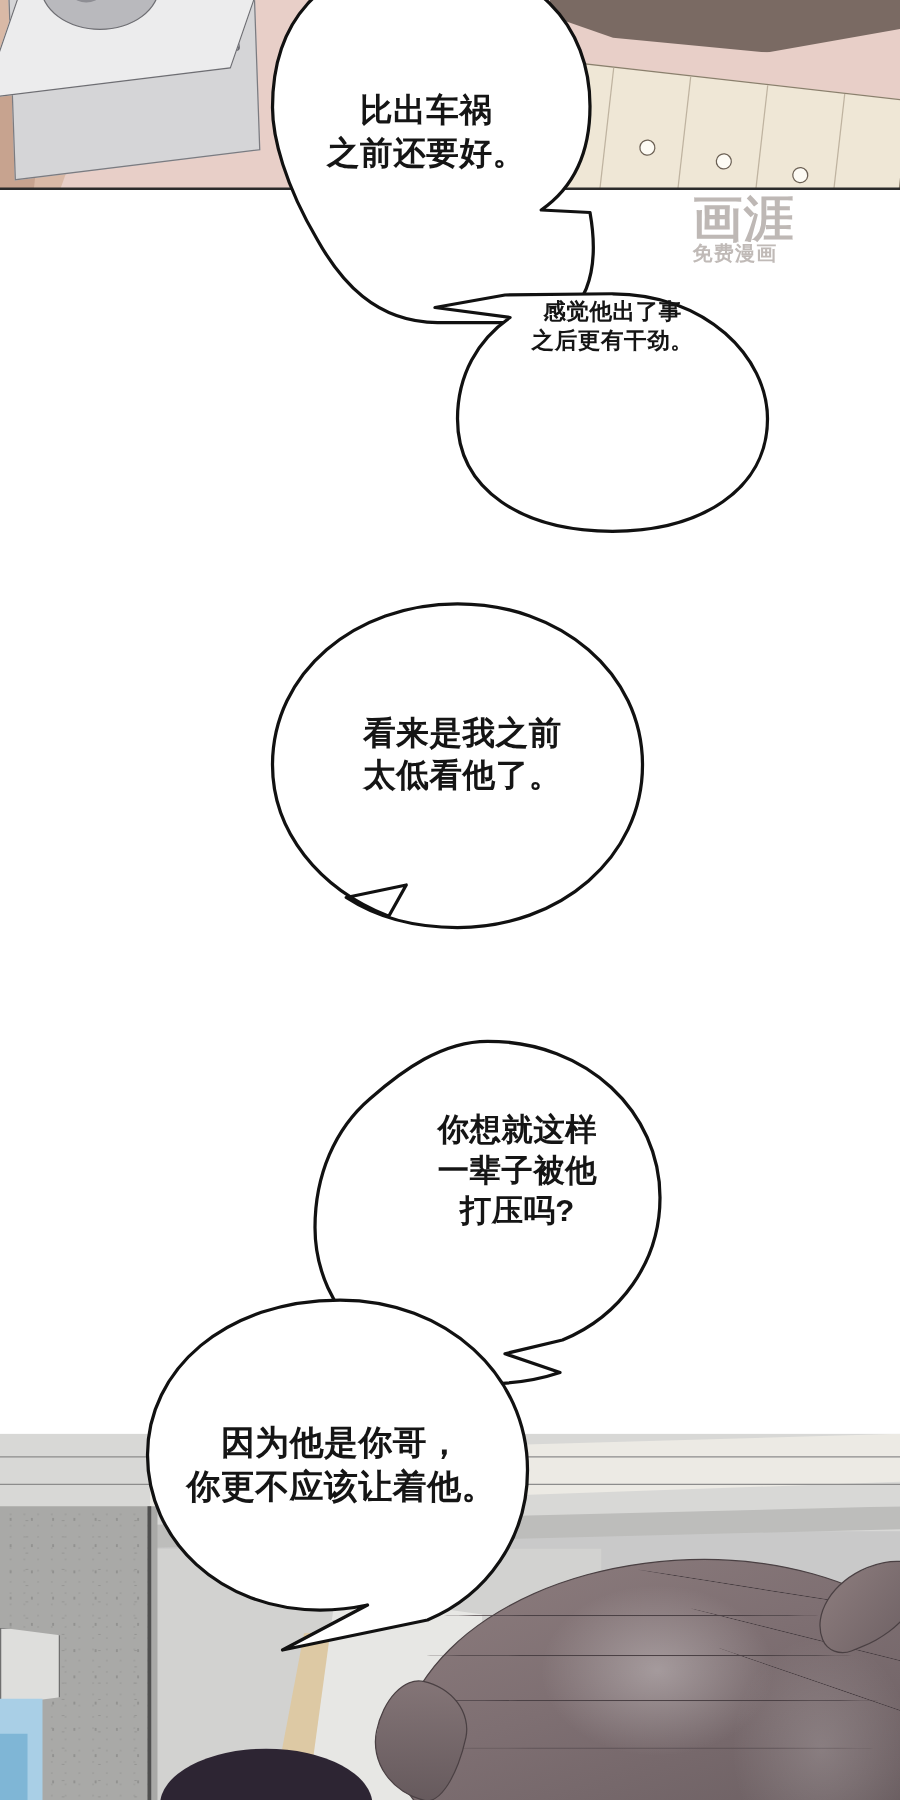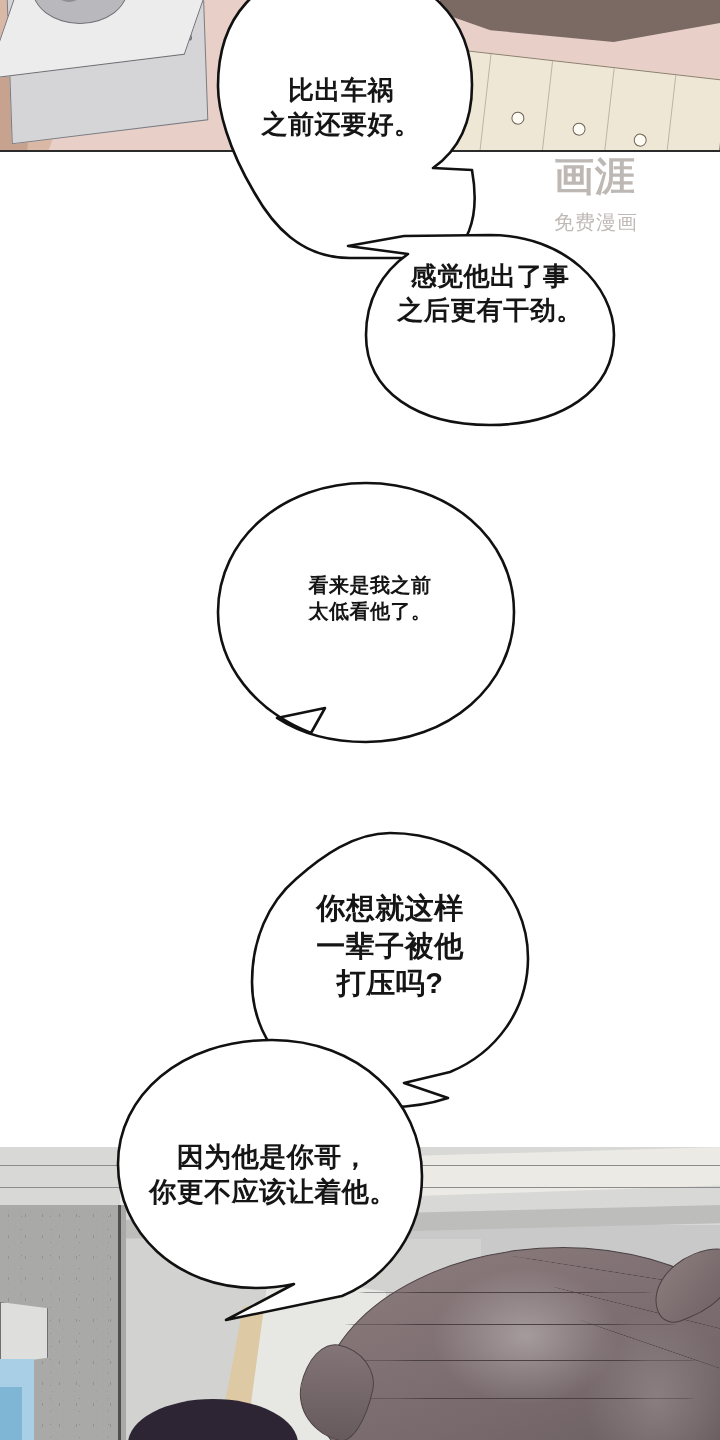"比出车祸" .btext { font-family: Liberation Sans, sans-serif -> Liberation Mono, monospace }
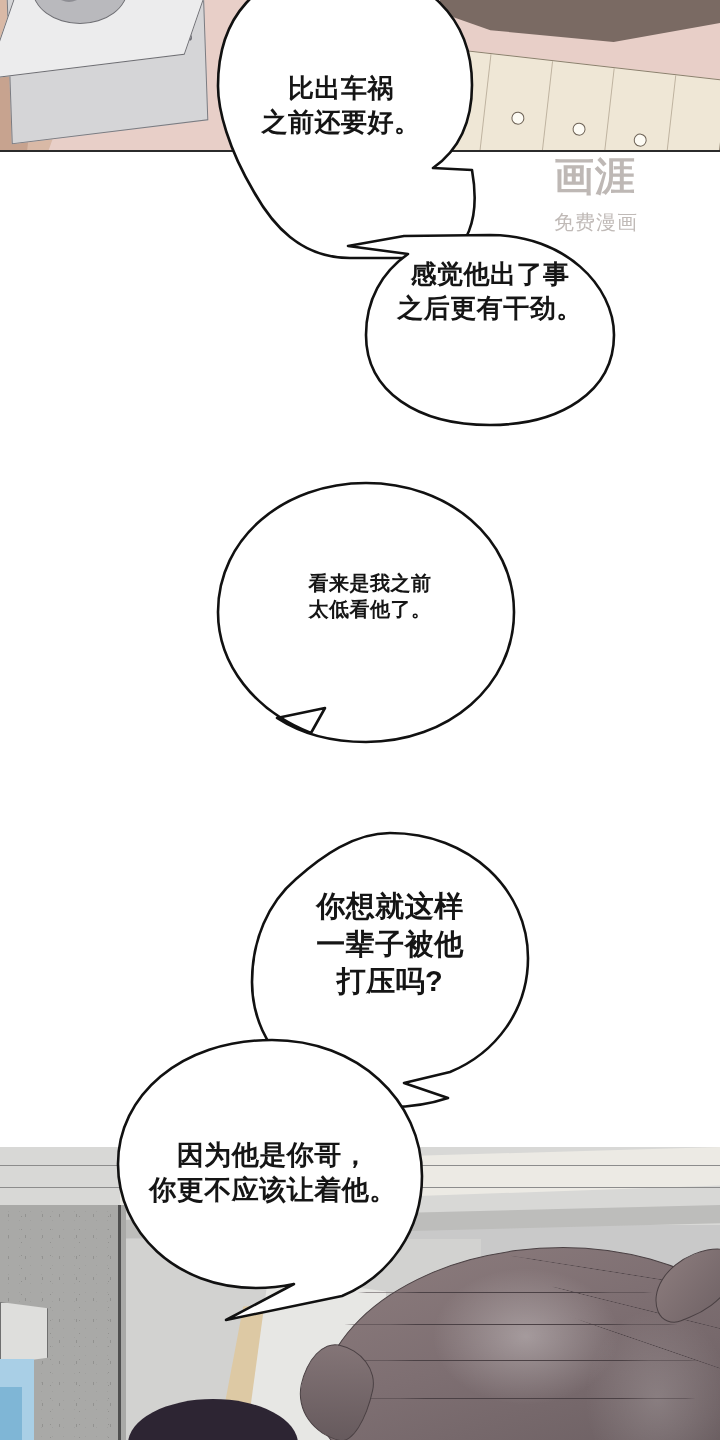"免费漫画" #wm-sub { font-size: 20px -> 16px; font-weight: 400 -> 700; margin-top: 16px -> 0 }
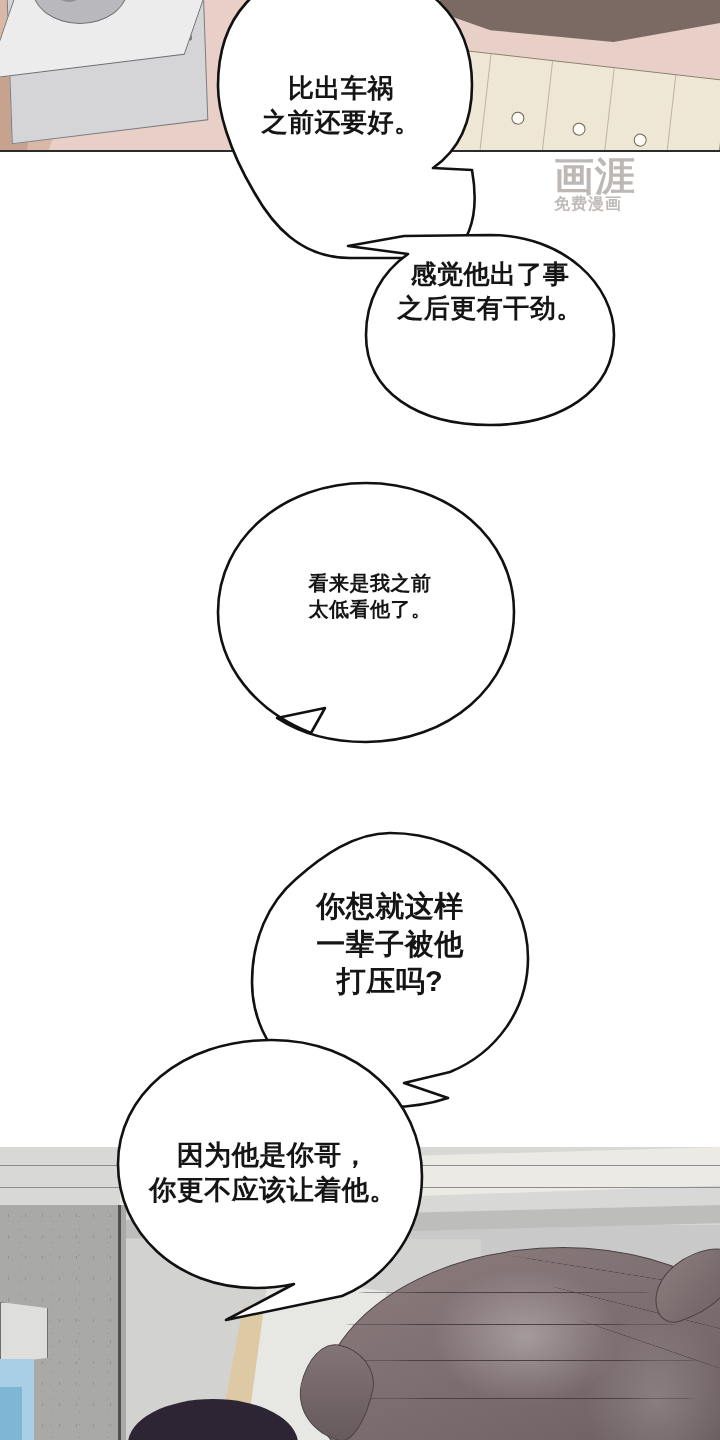"感觉他出了事" #btext-2 { font-size: 26px -> 18px; top: 260px -> 240px }
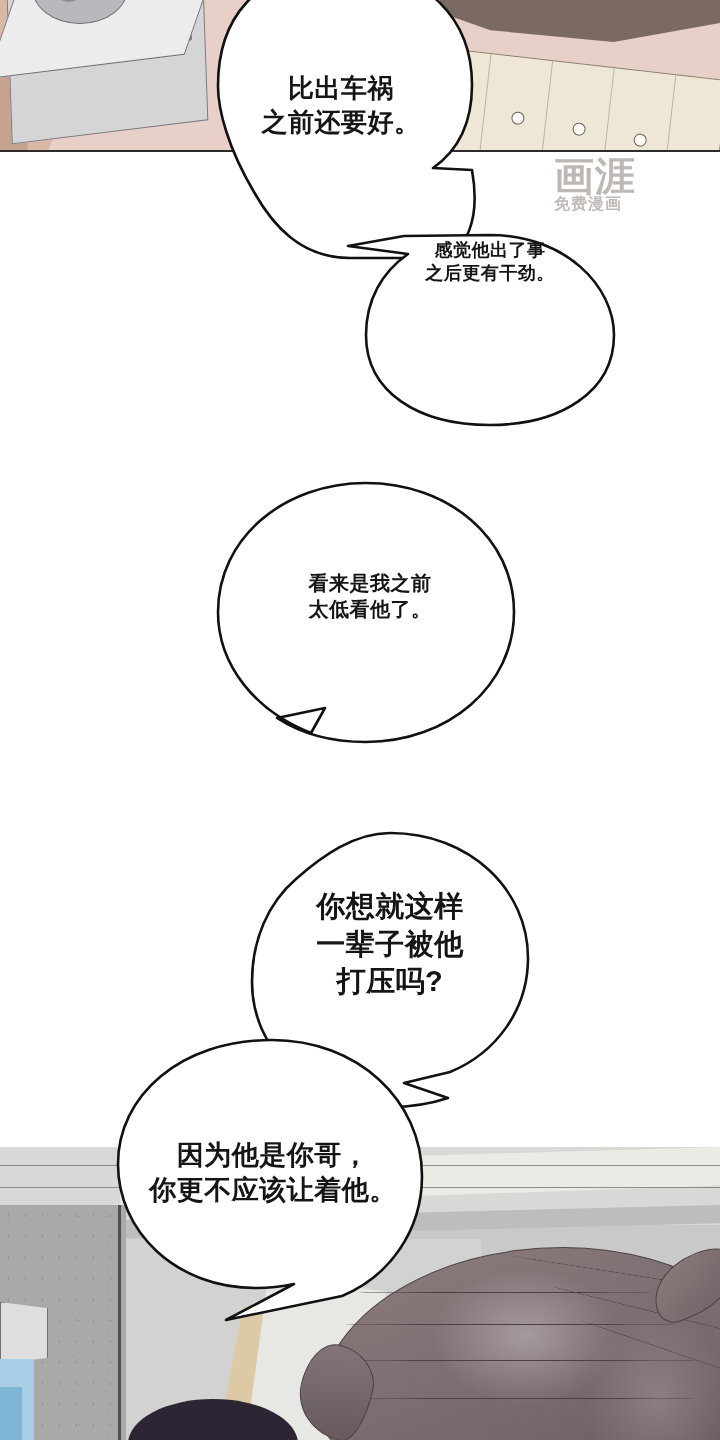"看来是我之前" #btext-3 { font-size: 20px -> 26px }
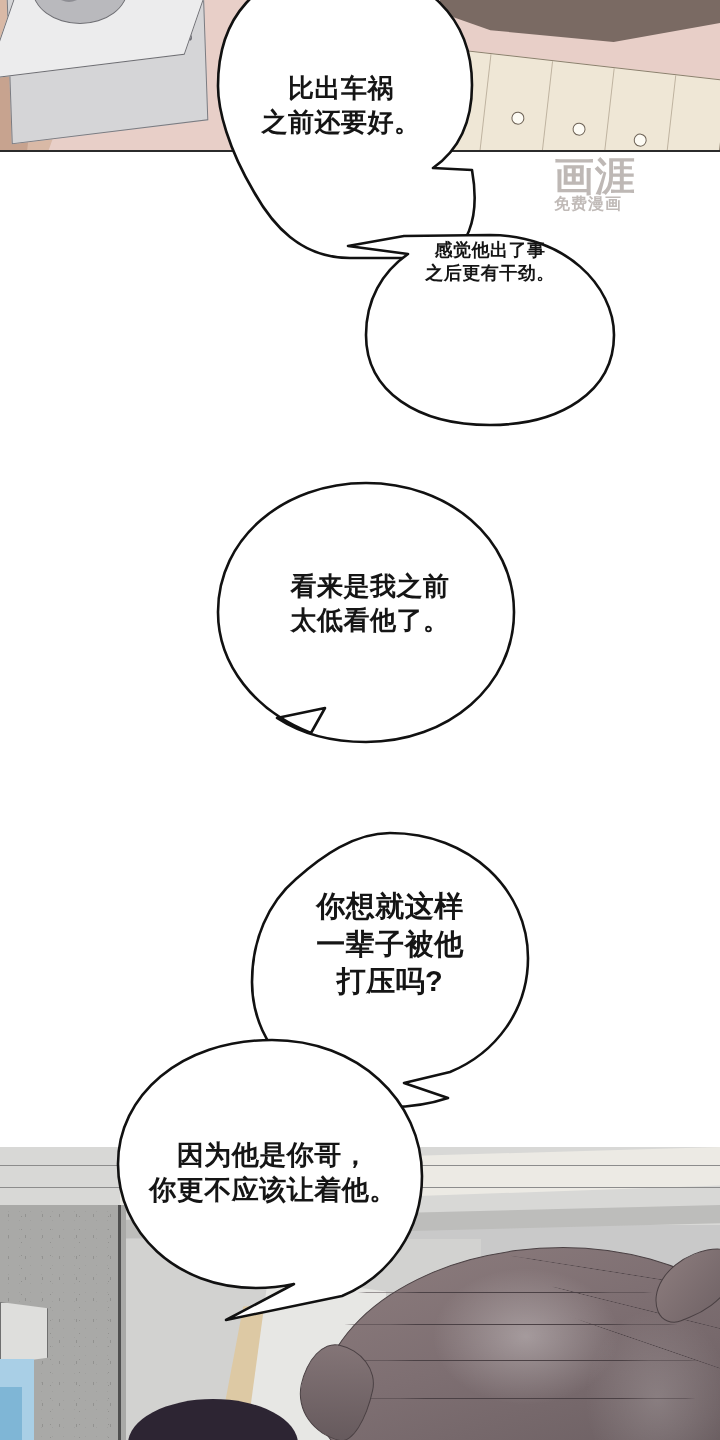"你想就这样" #btext-4 { font-size: 29px -> 25px; left: 292px -> 316px }
